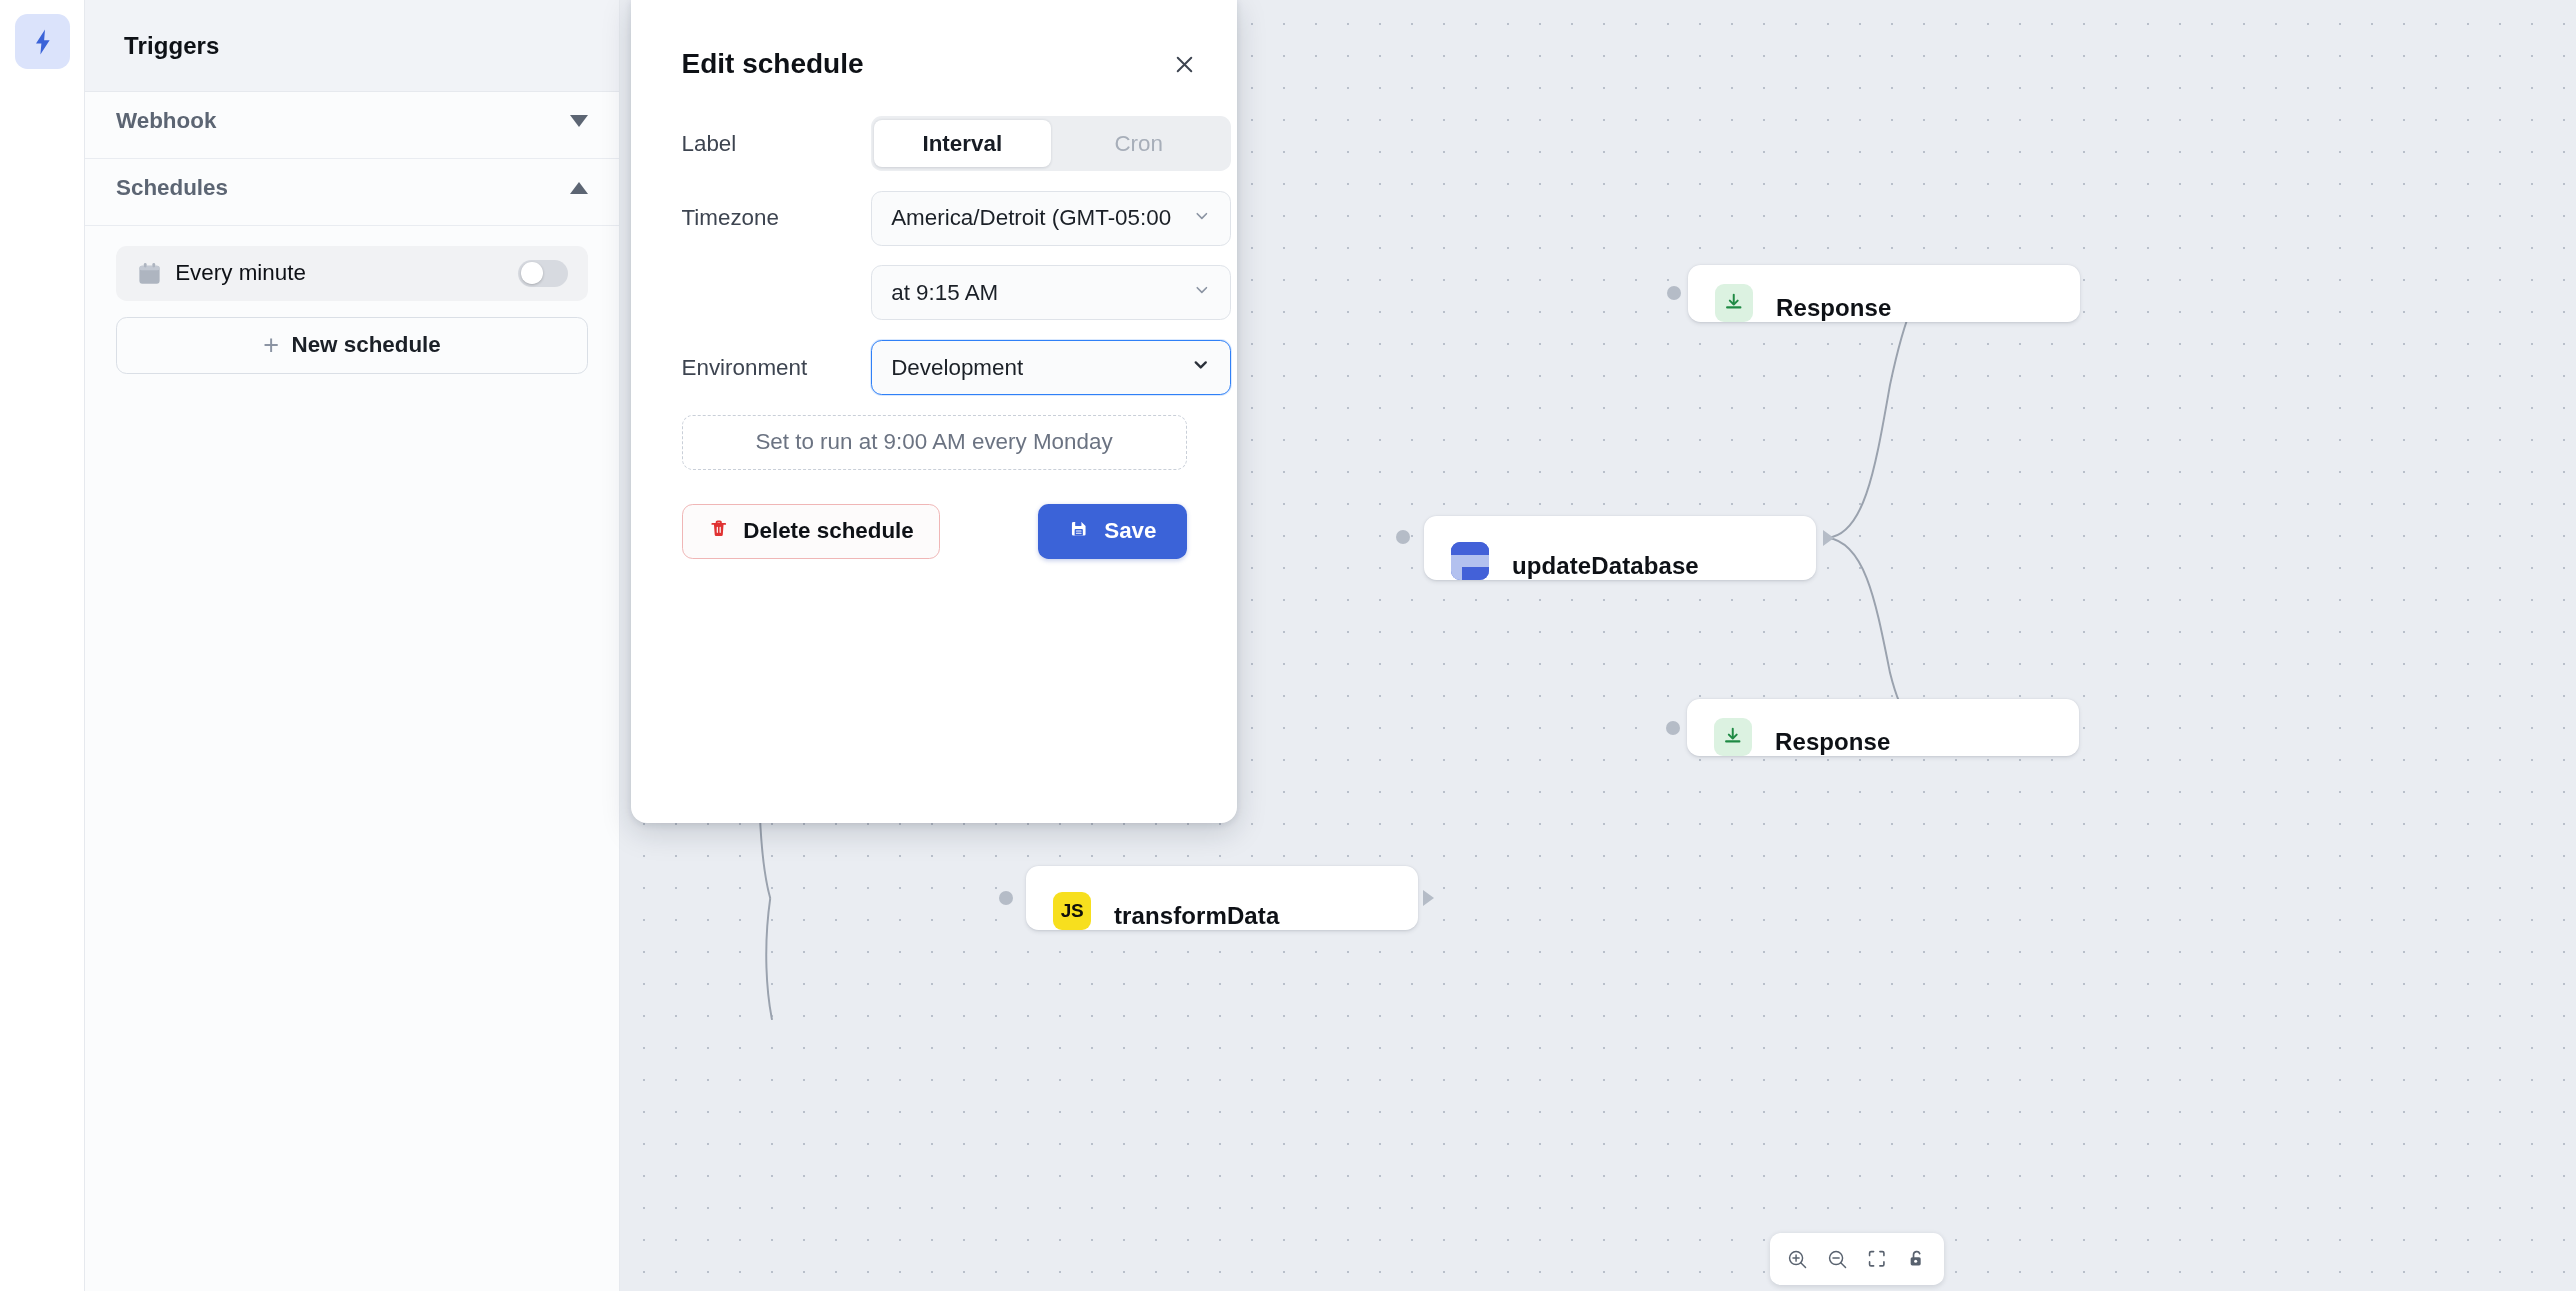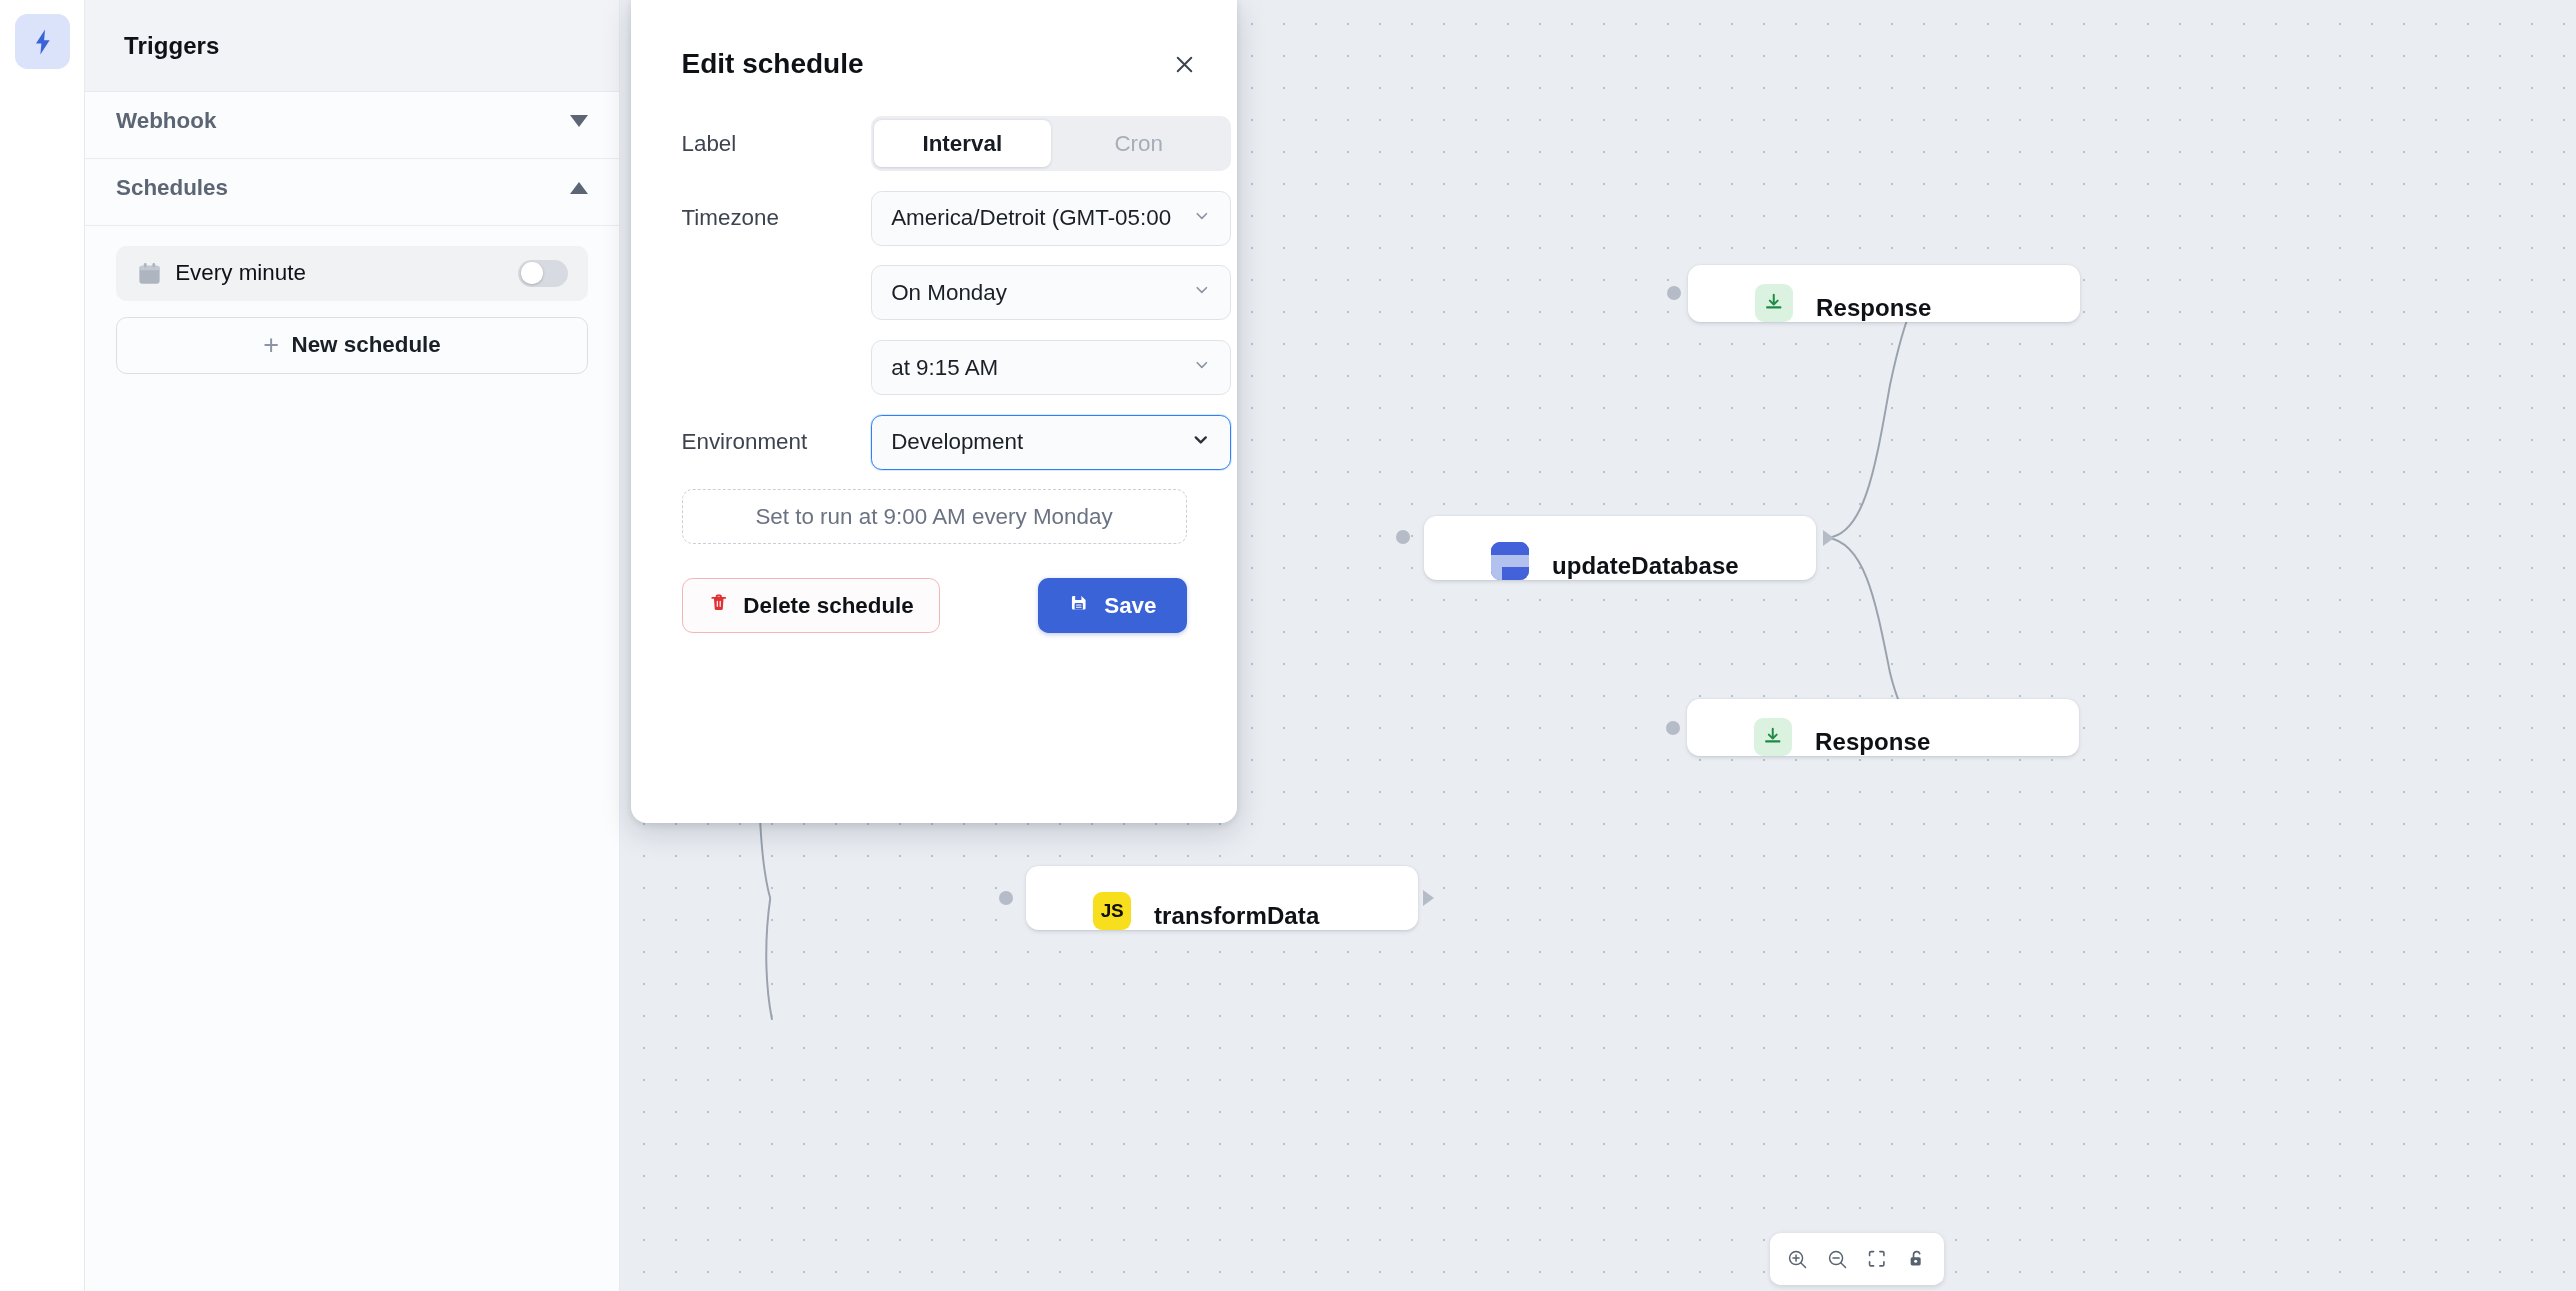"On Monday" div.form-row { html: <div> <div></div> <div> <div> <span>On Monday</span> <span> <svg> <path></path> </svg> </span> </div> </div> </div> -> none }
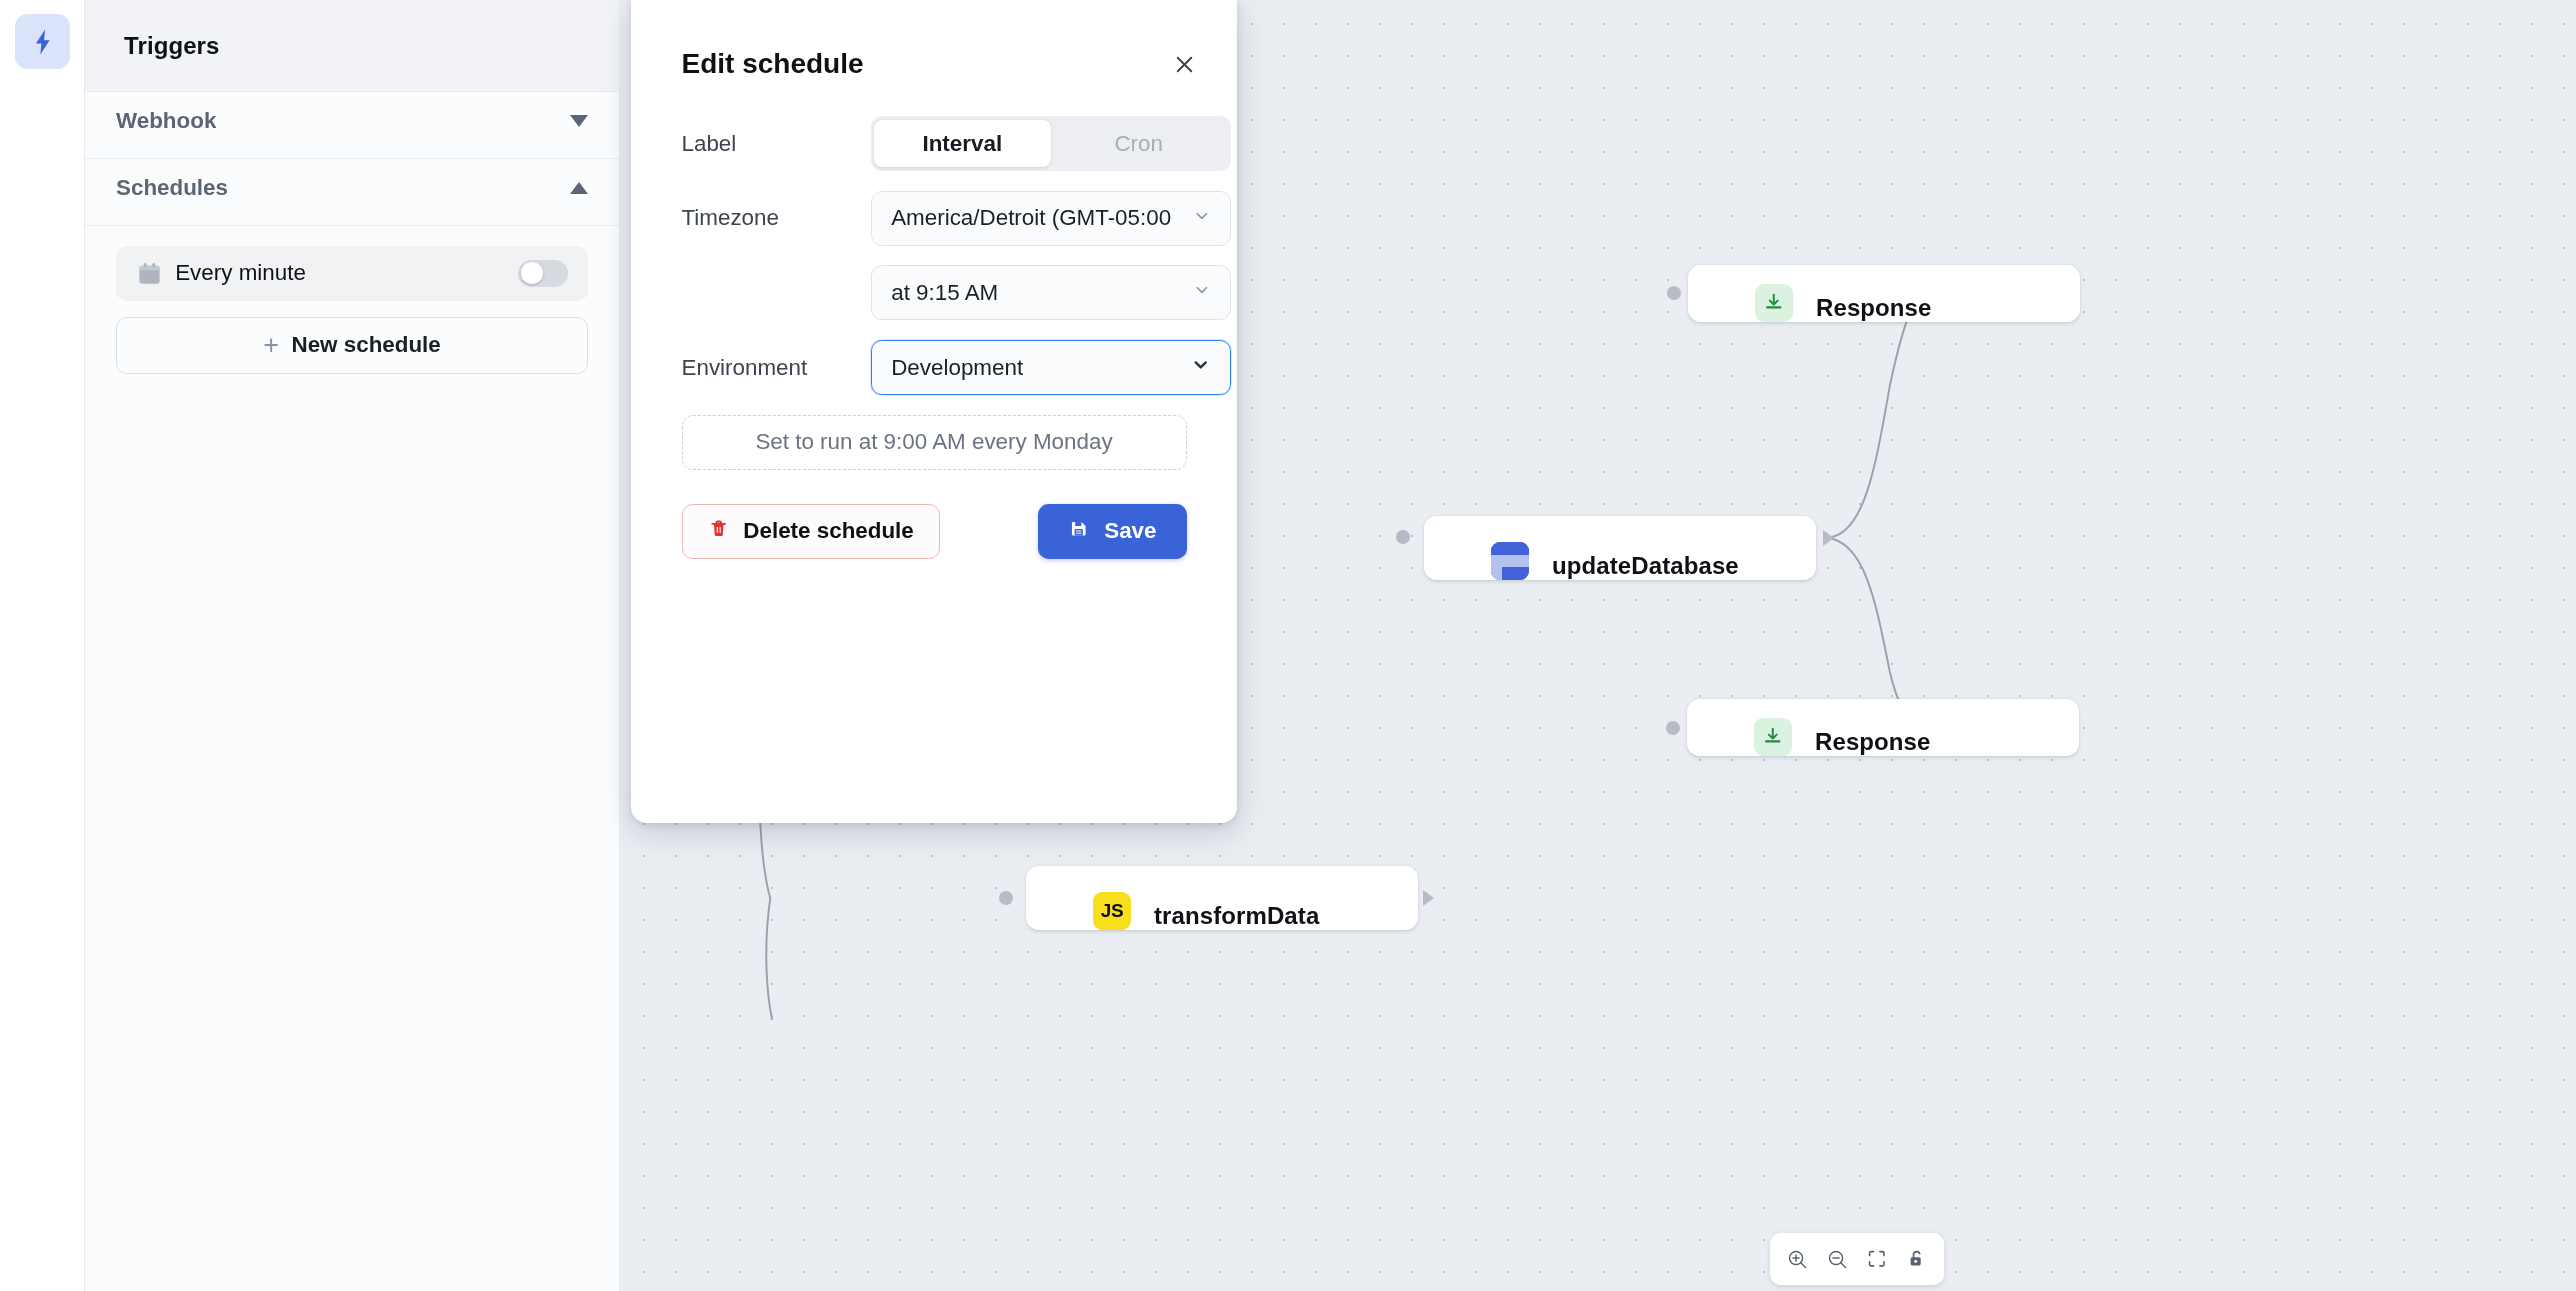"JS" .node-icon { margin-left: 40px -> none }
